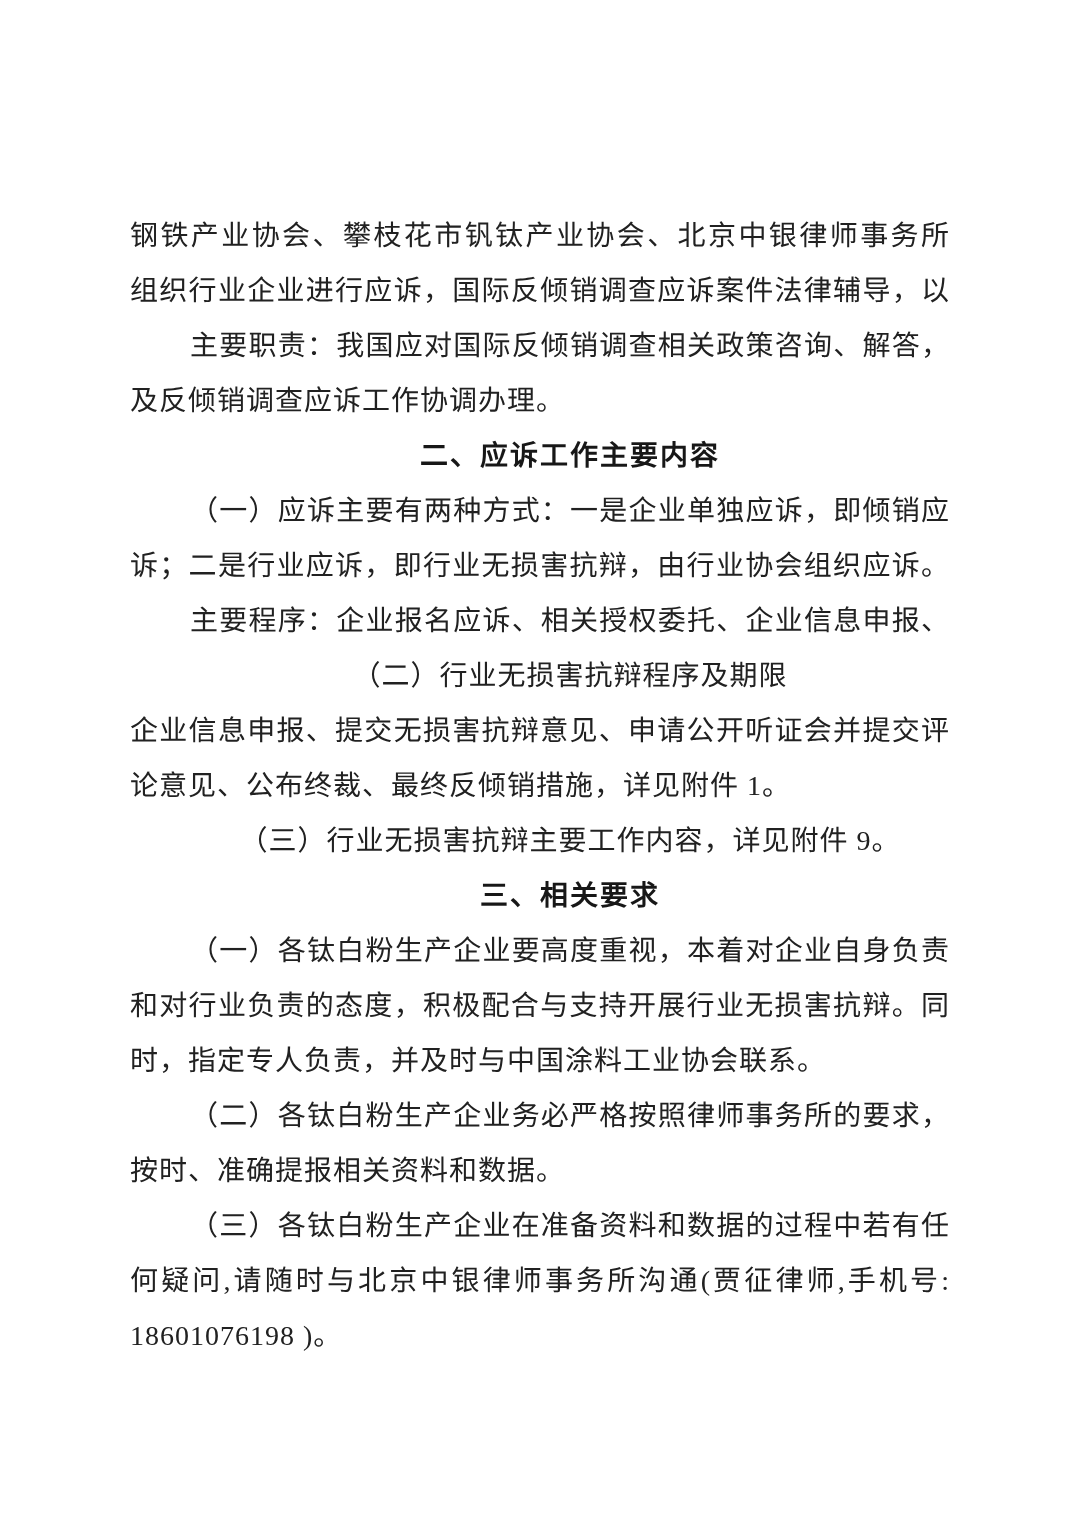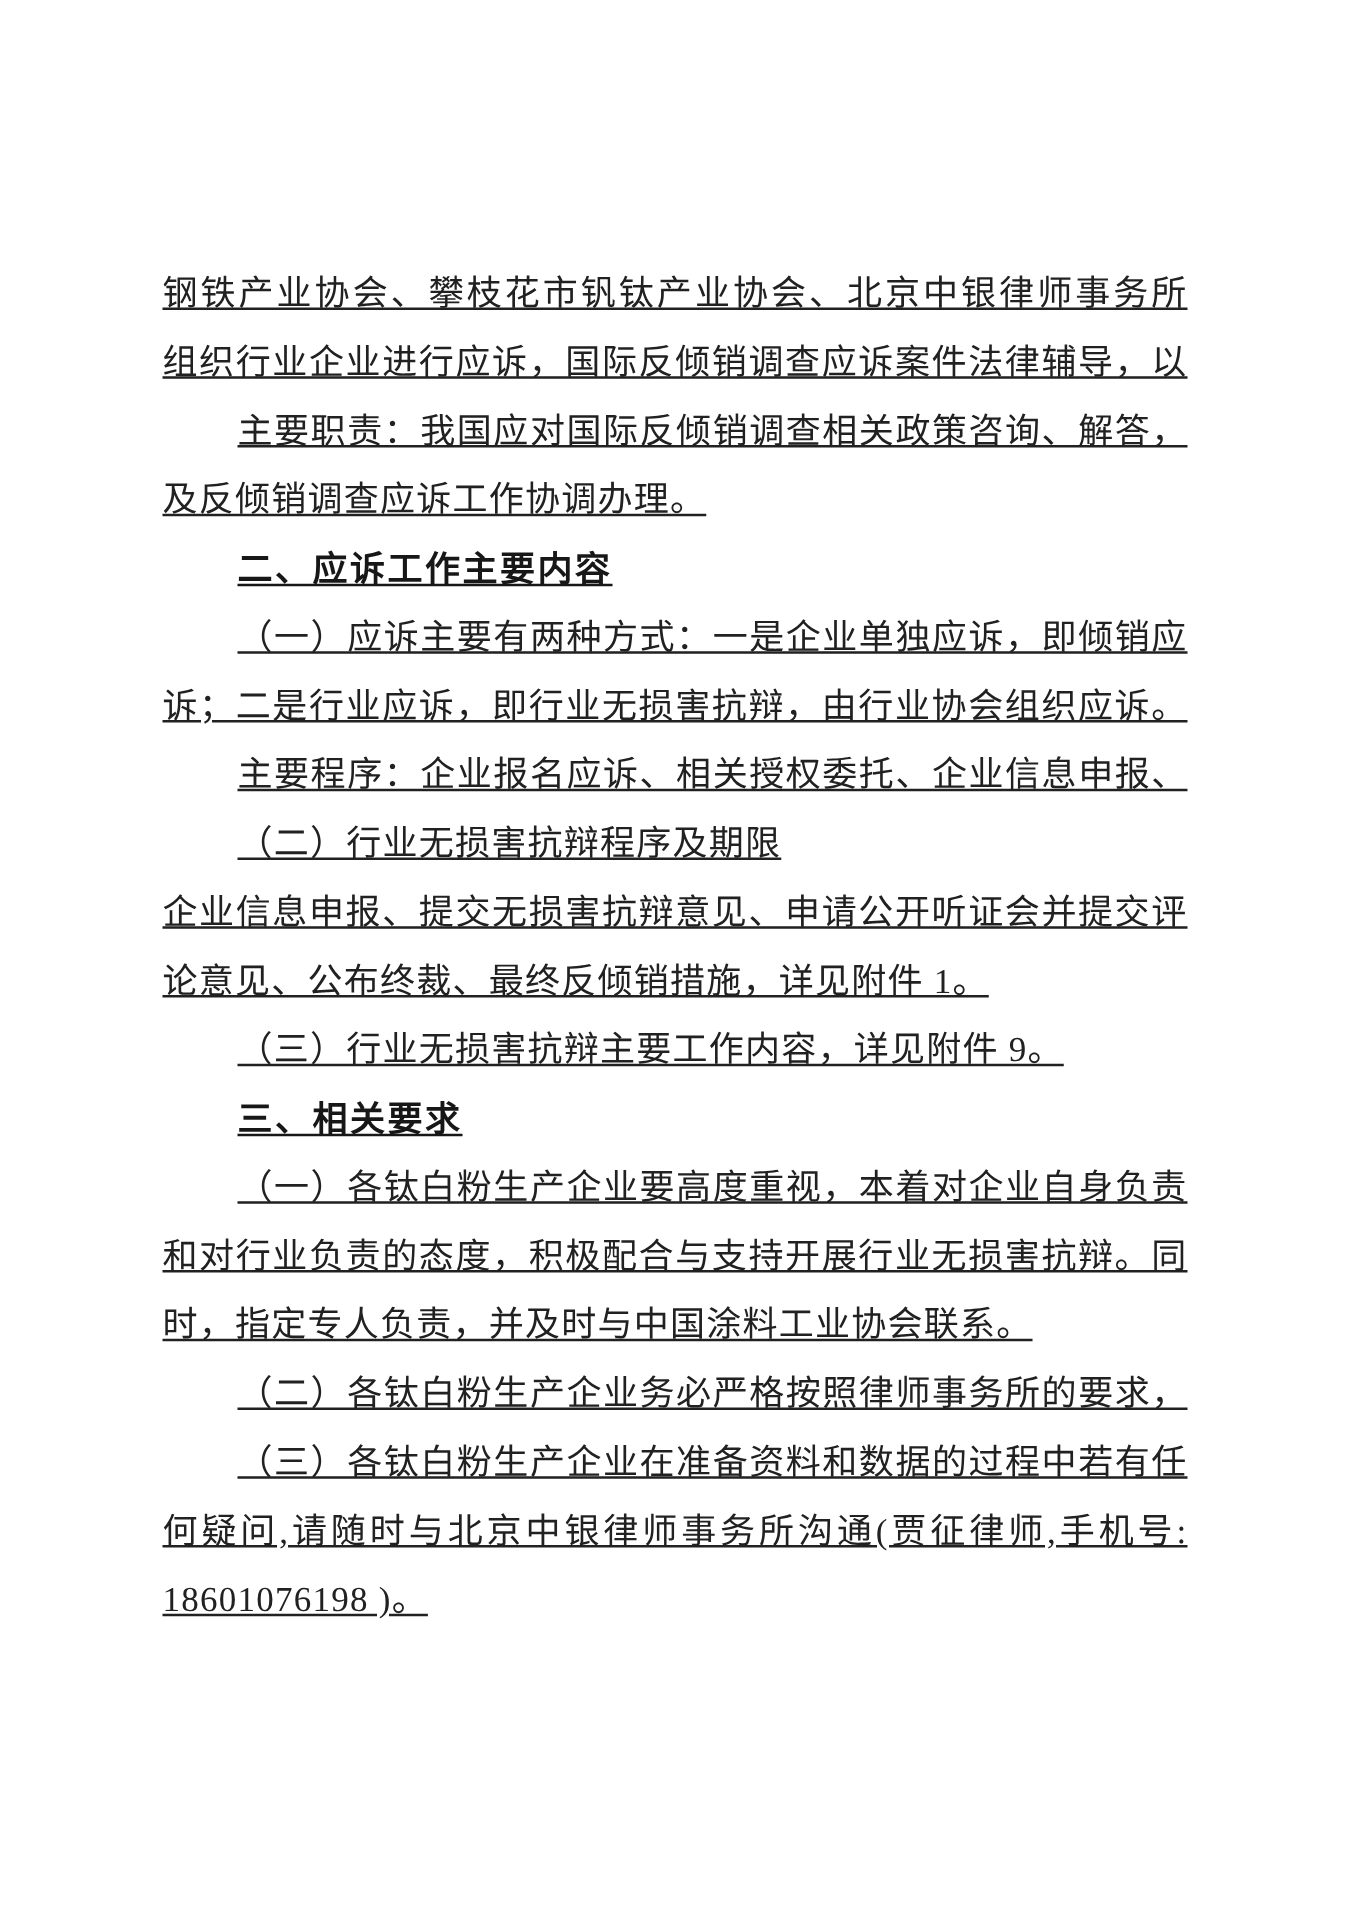"钢铁产业协会、攀枝花市钒钛产业协会、北京中银律师事务所" .line { text-decoration: underline -> none }
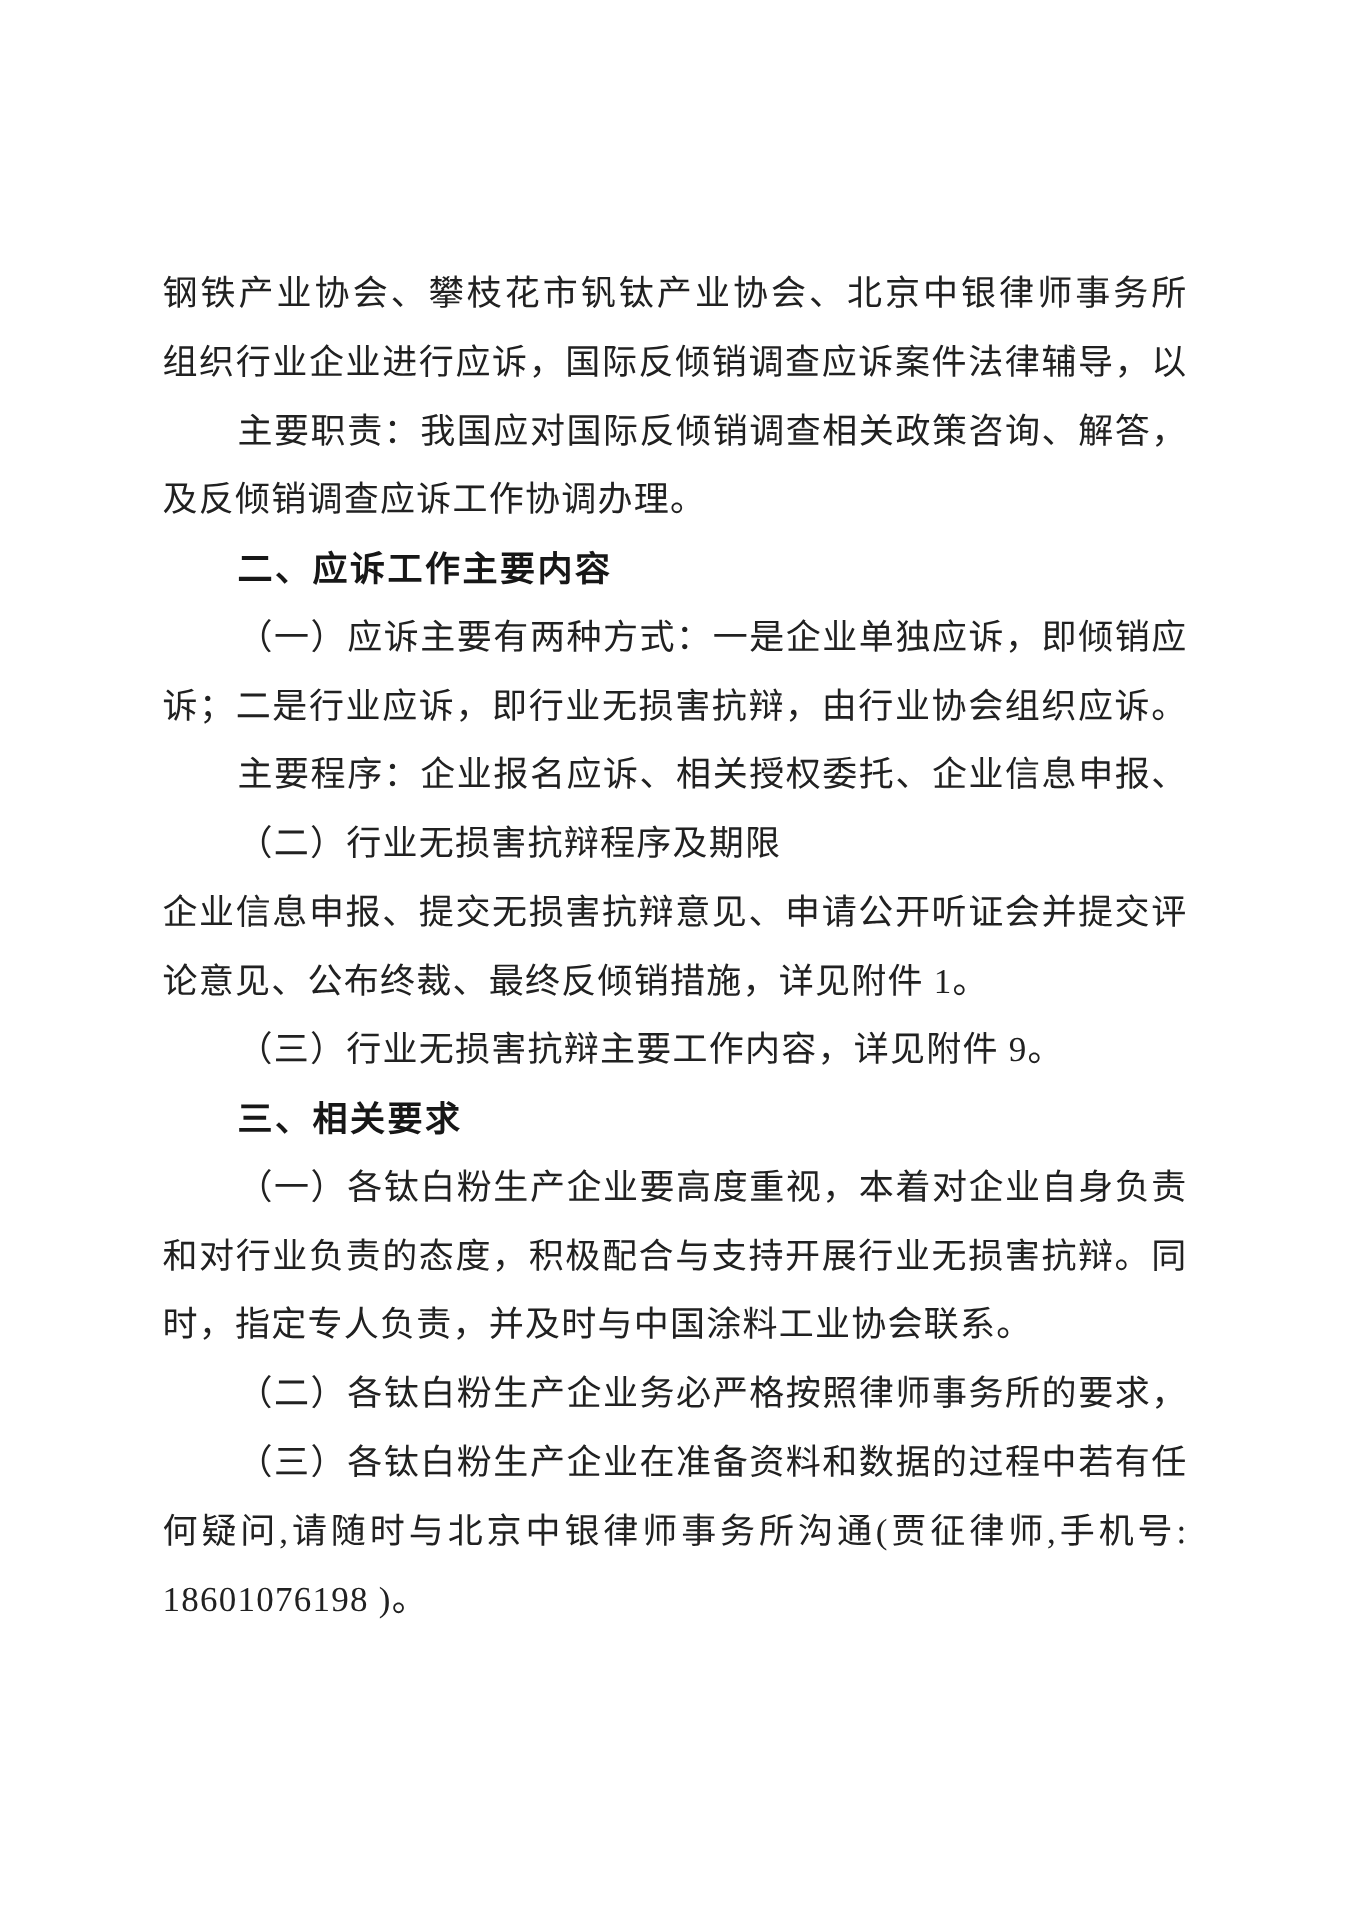"二、应诉工作主要内容" .line.indent { text-align: none -> center }
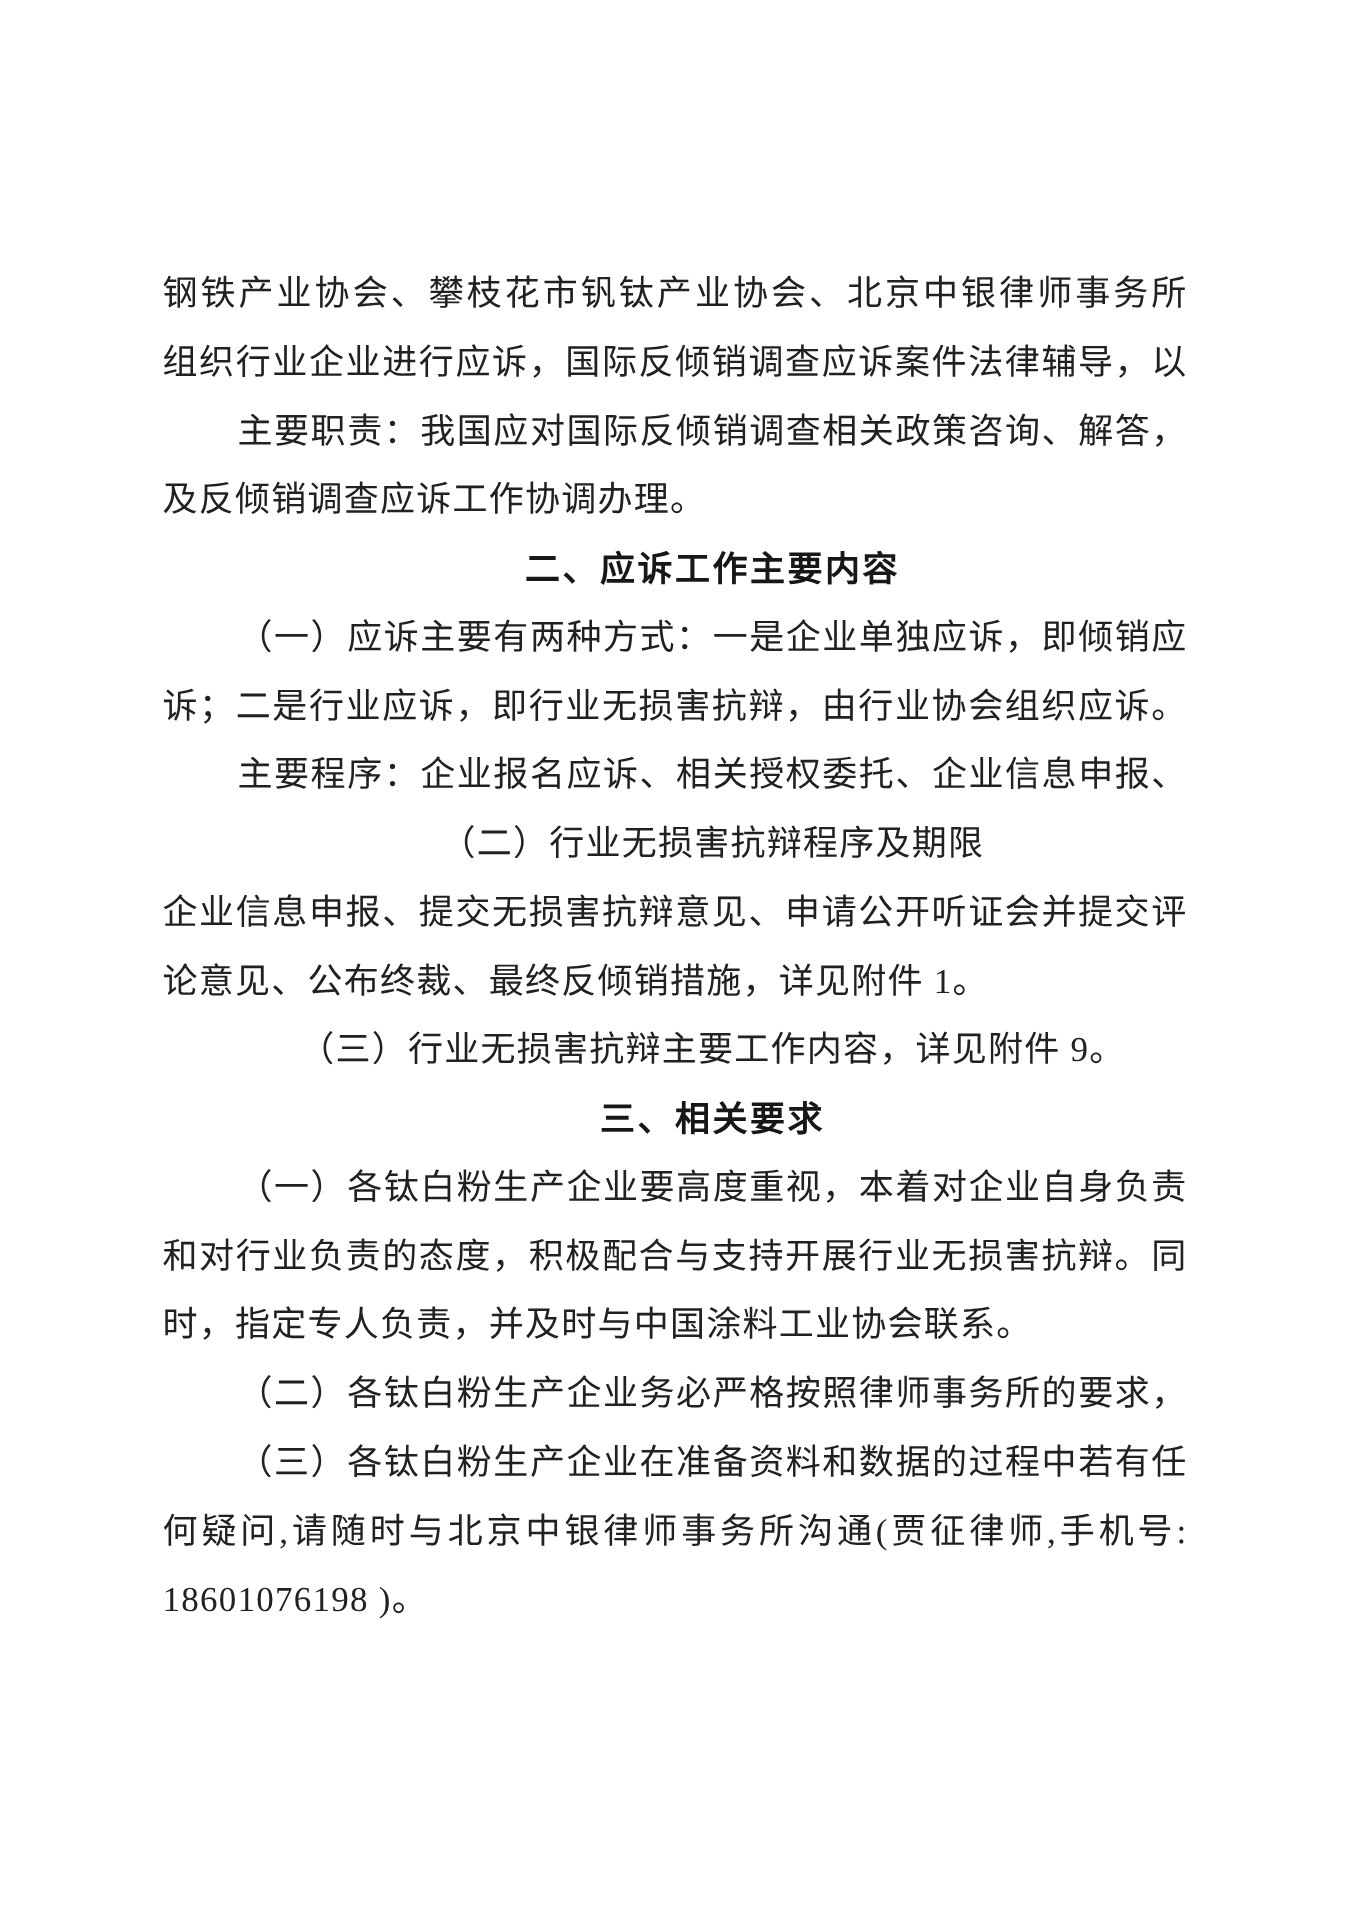"按时、准确提报相关资料和数据。" div.line { html: none -> <div>按时、准确提报相关资料和数据。</div> }
